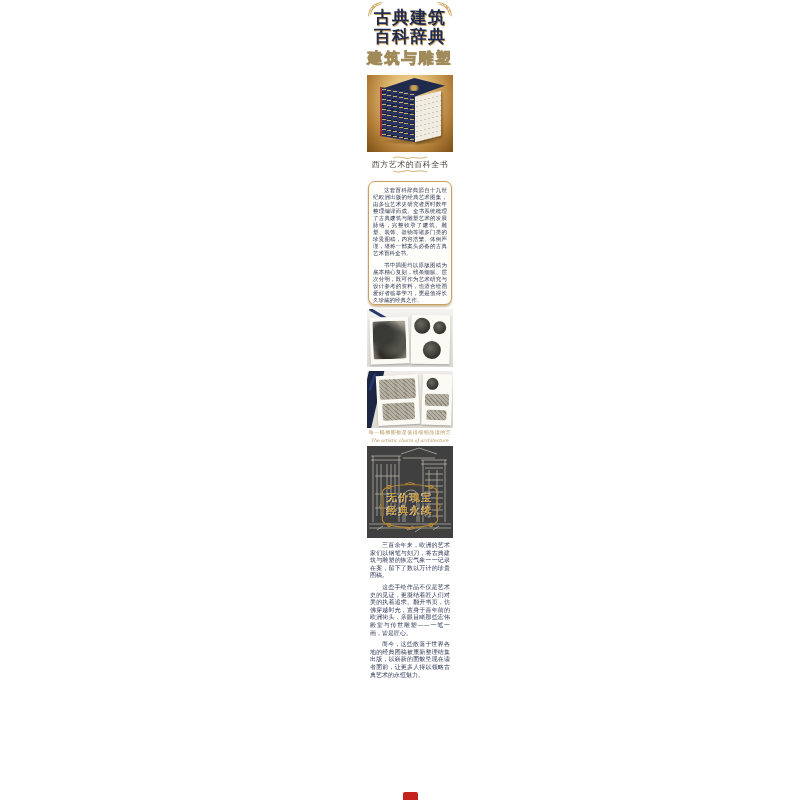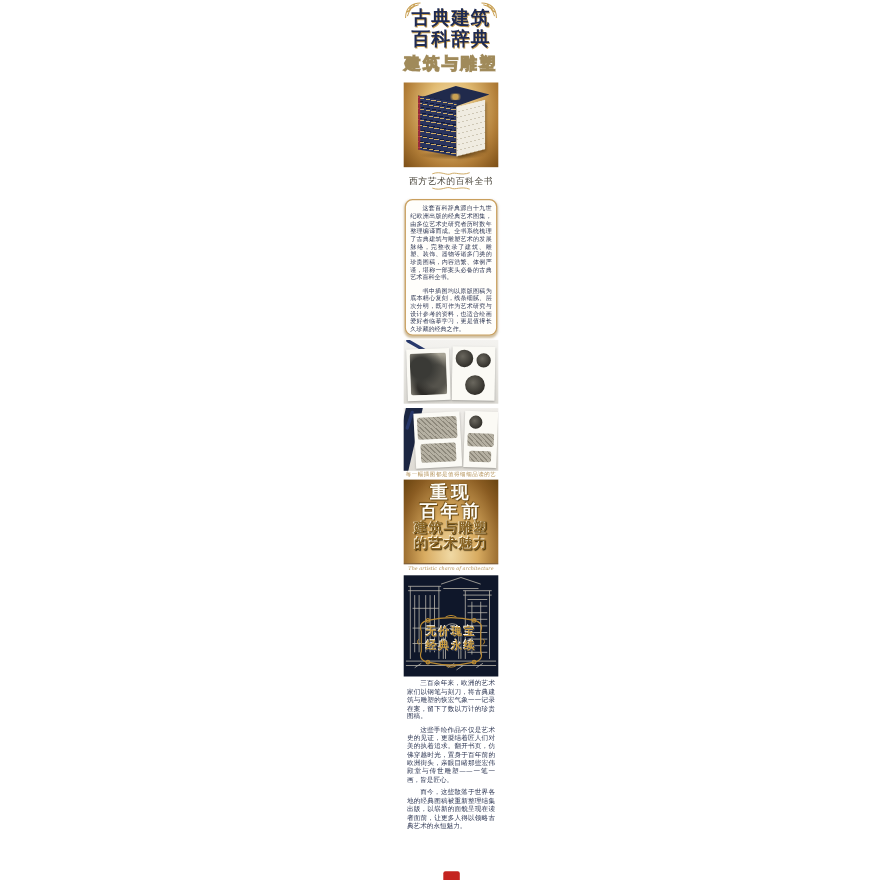"重现" div.banner { html: <div> <div>重现</div> <div>百年前</div> <div>建筑与雕塑</div> <div>的艺术魅力</div> </div> -> none }
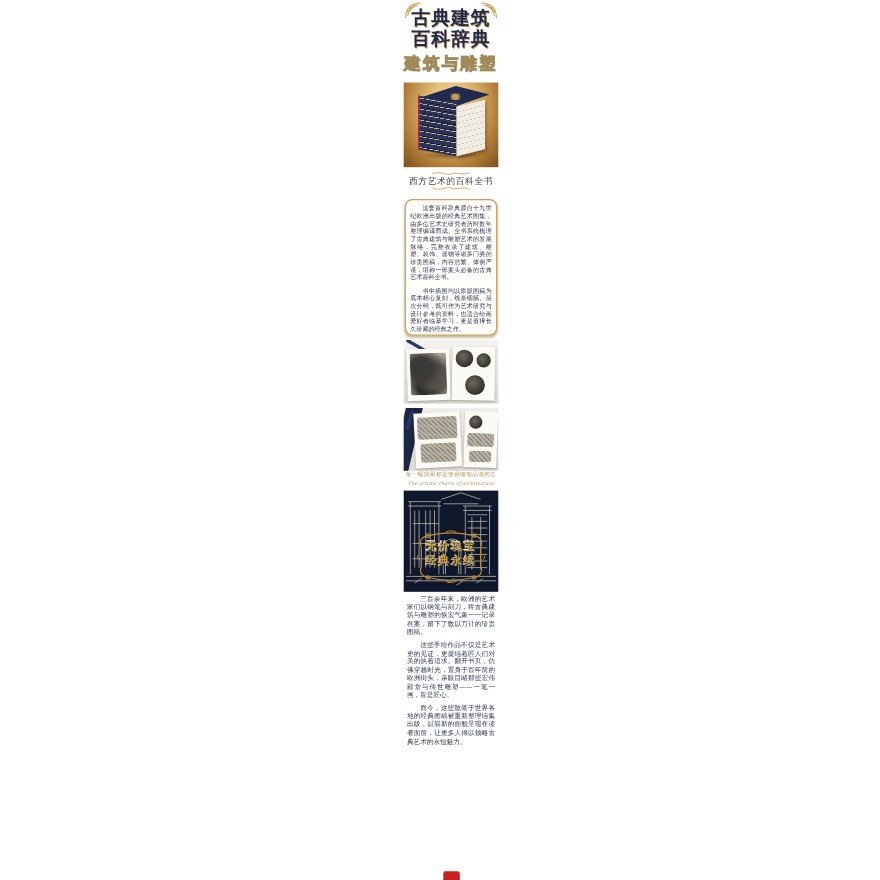"无价瑰宝" .sketch { background: #0f172a -> #404040 }
